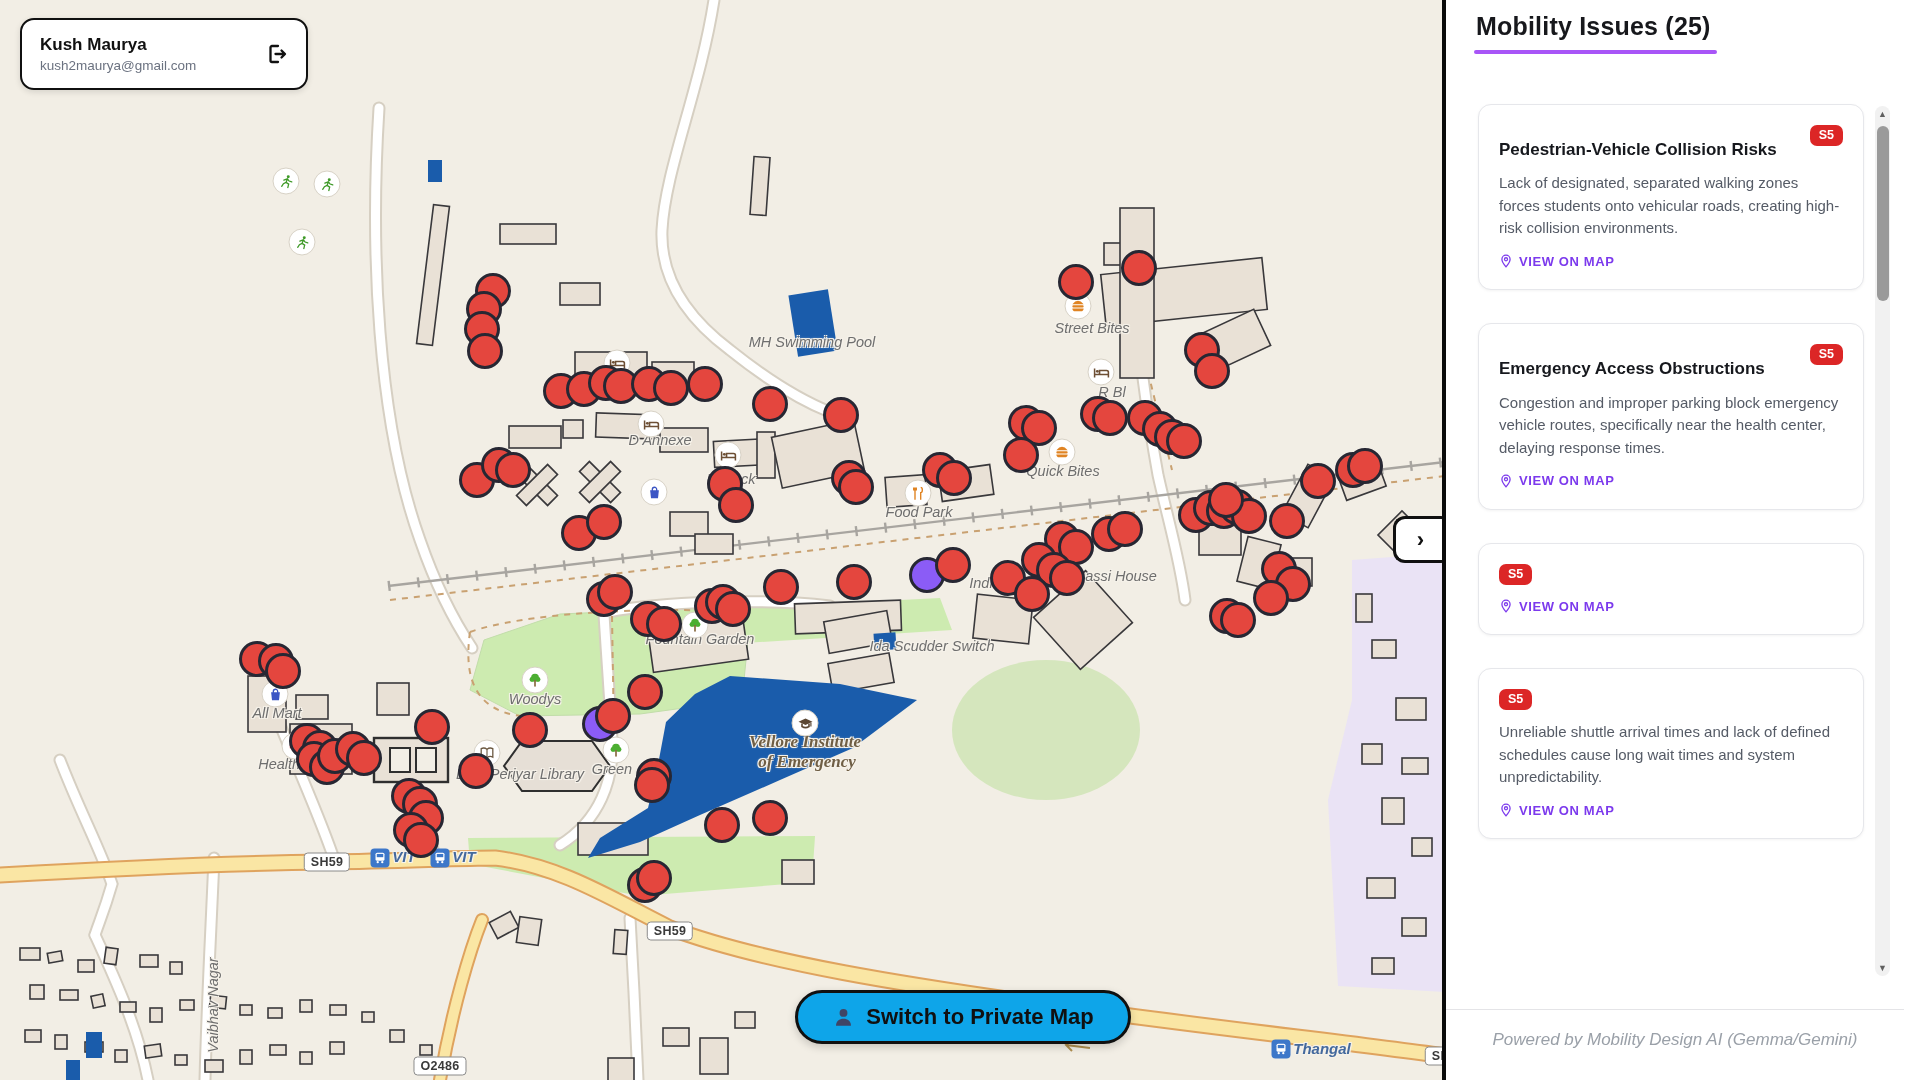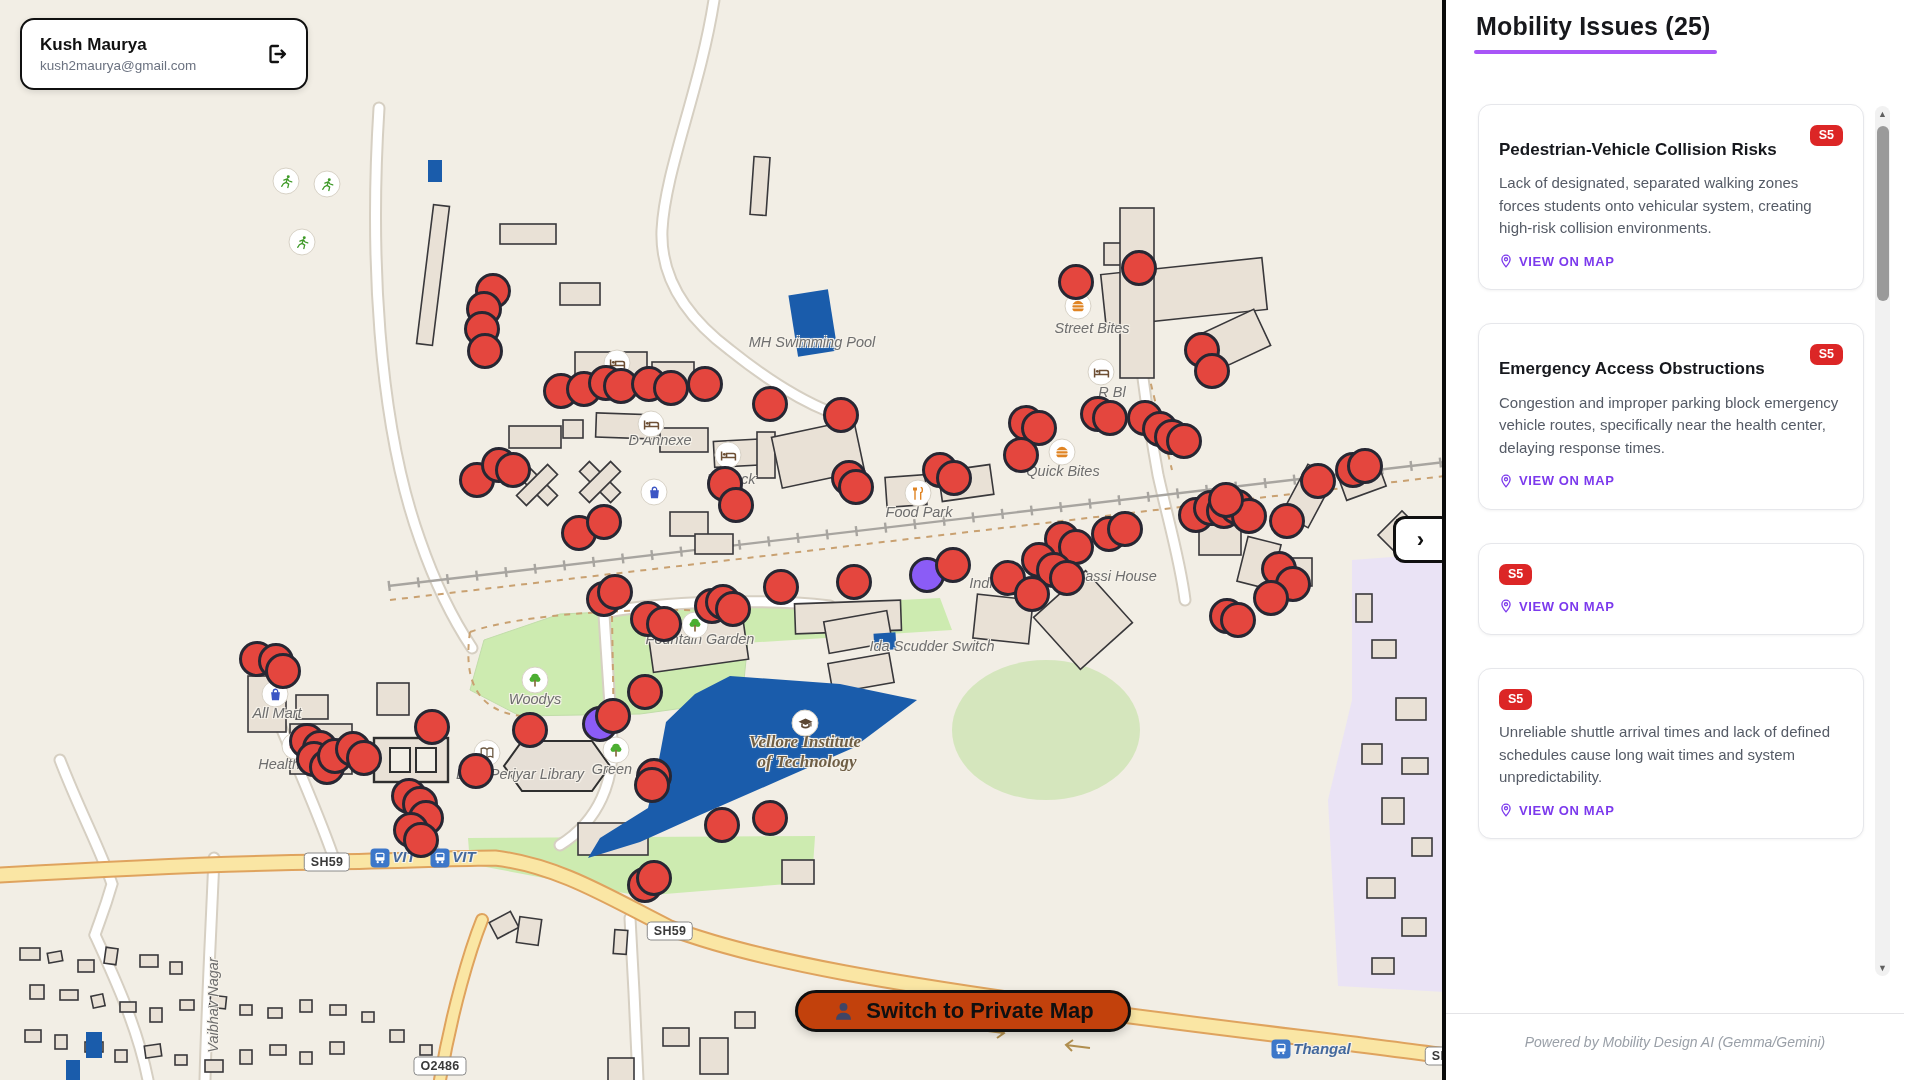"Lack of designated, separated walking" div.card-desc { text: system -> roads }
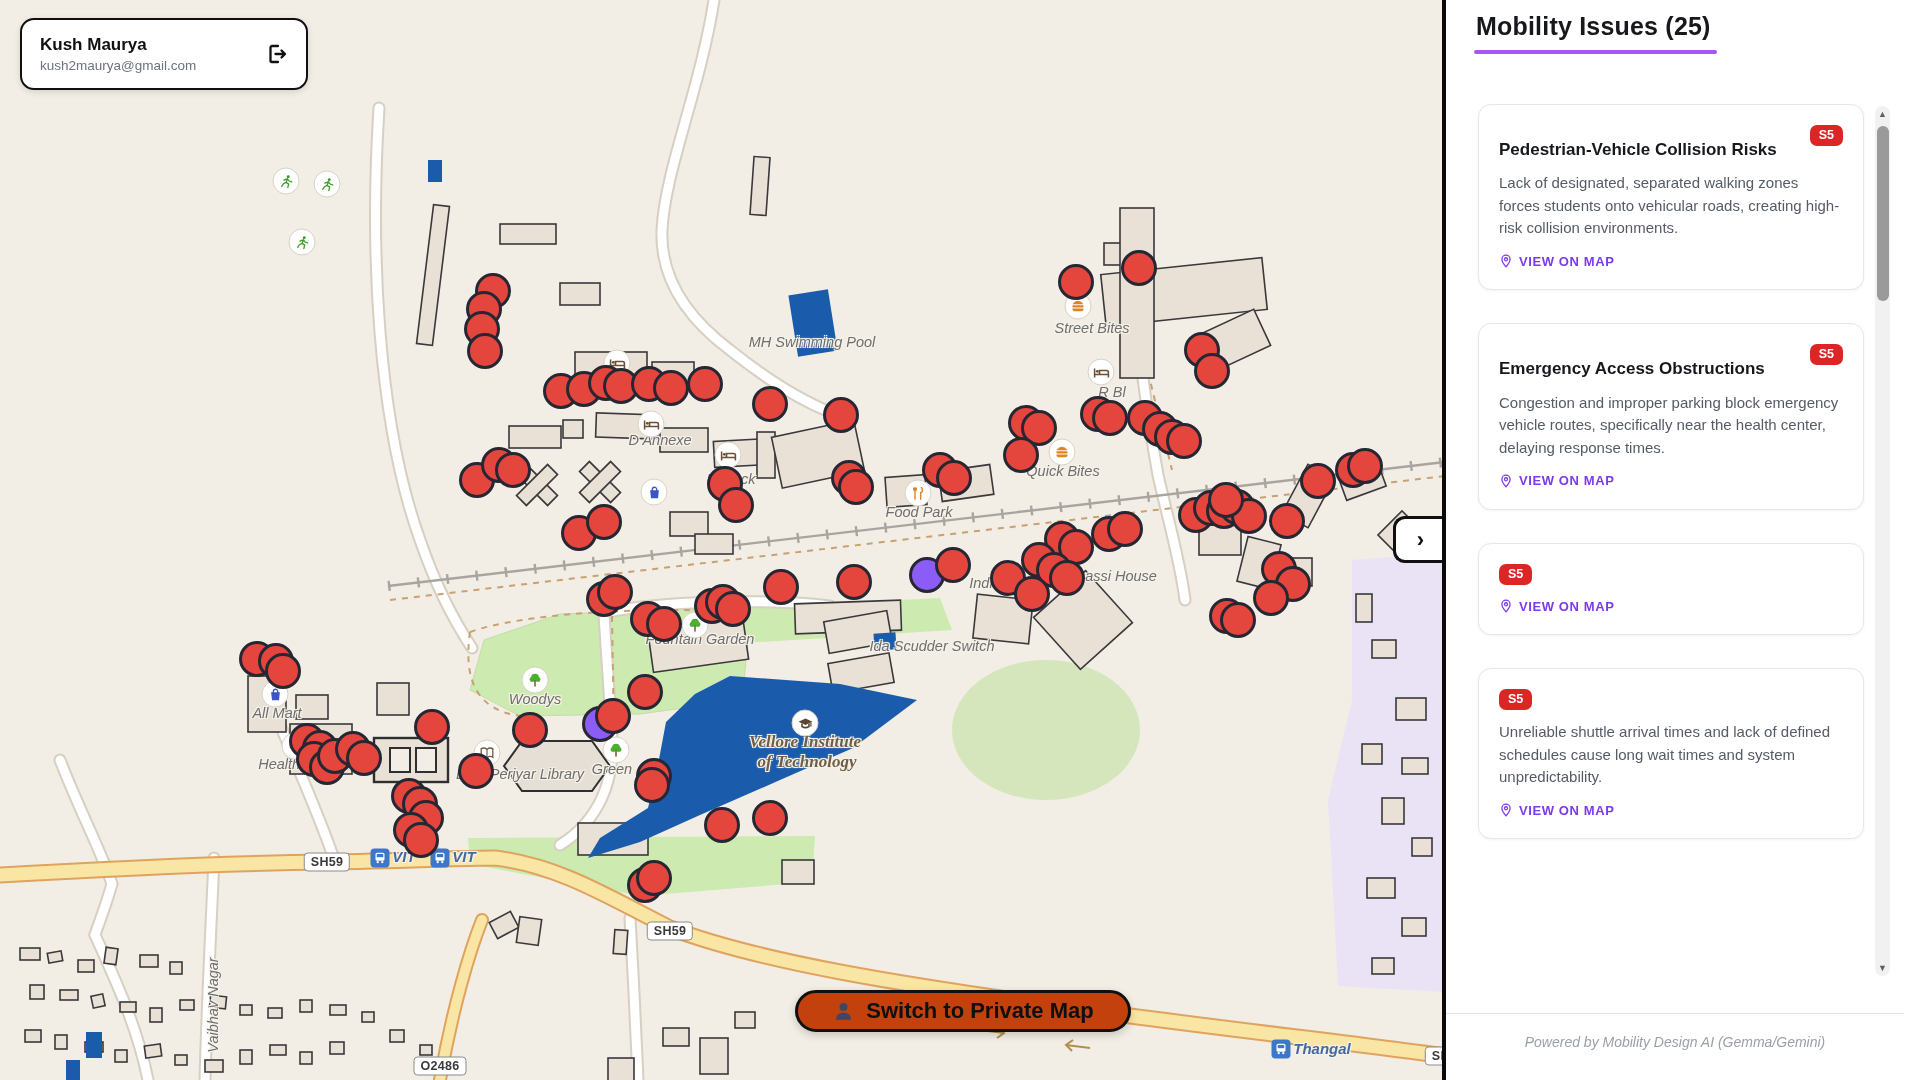"of Technology" div.map-label { text: Technology -> Emergency }
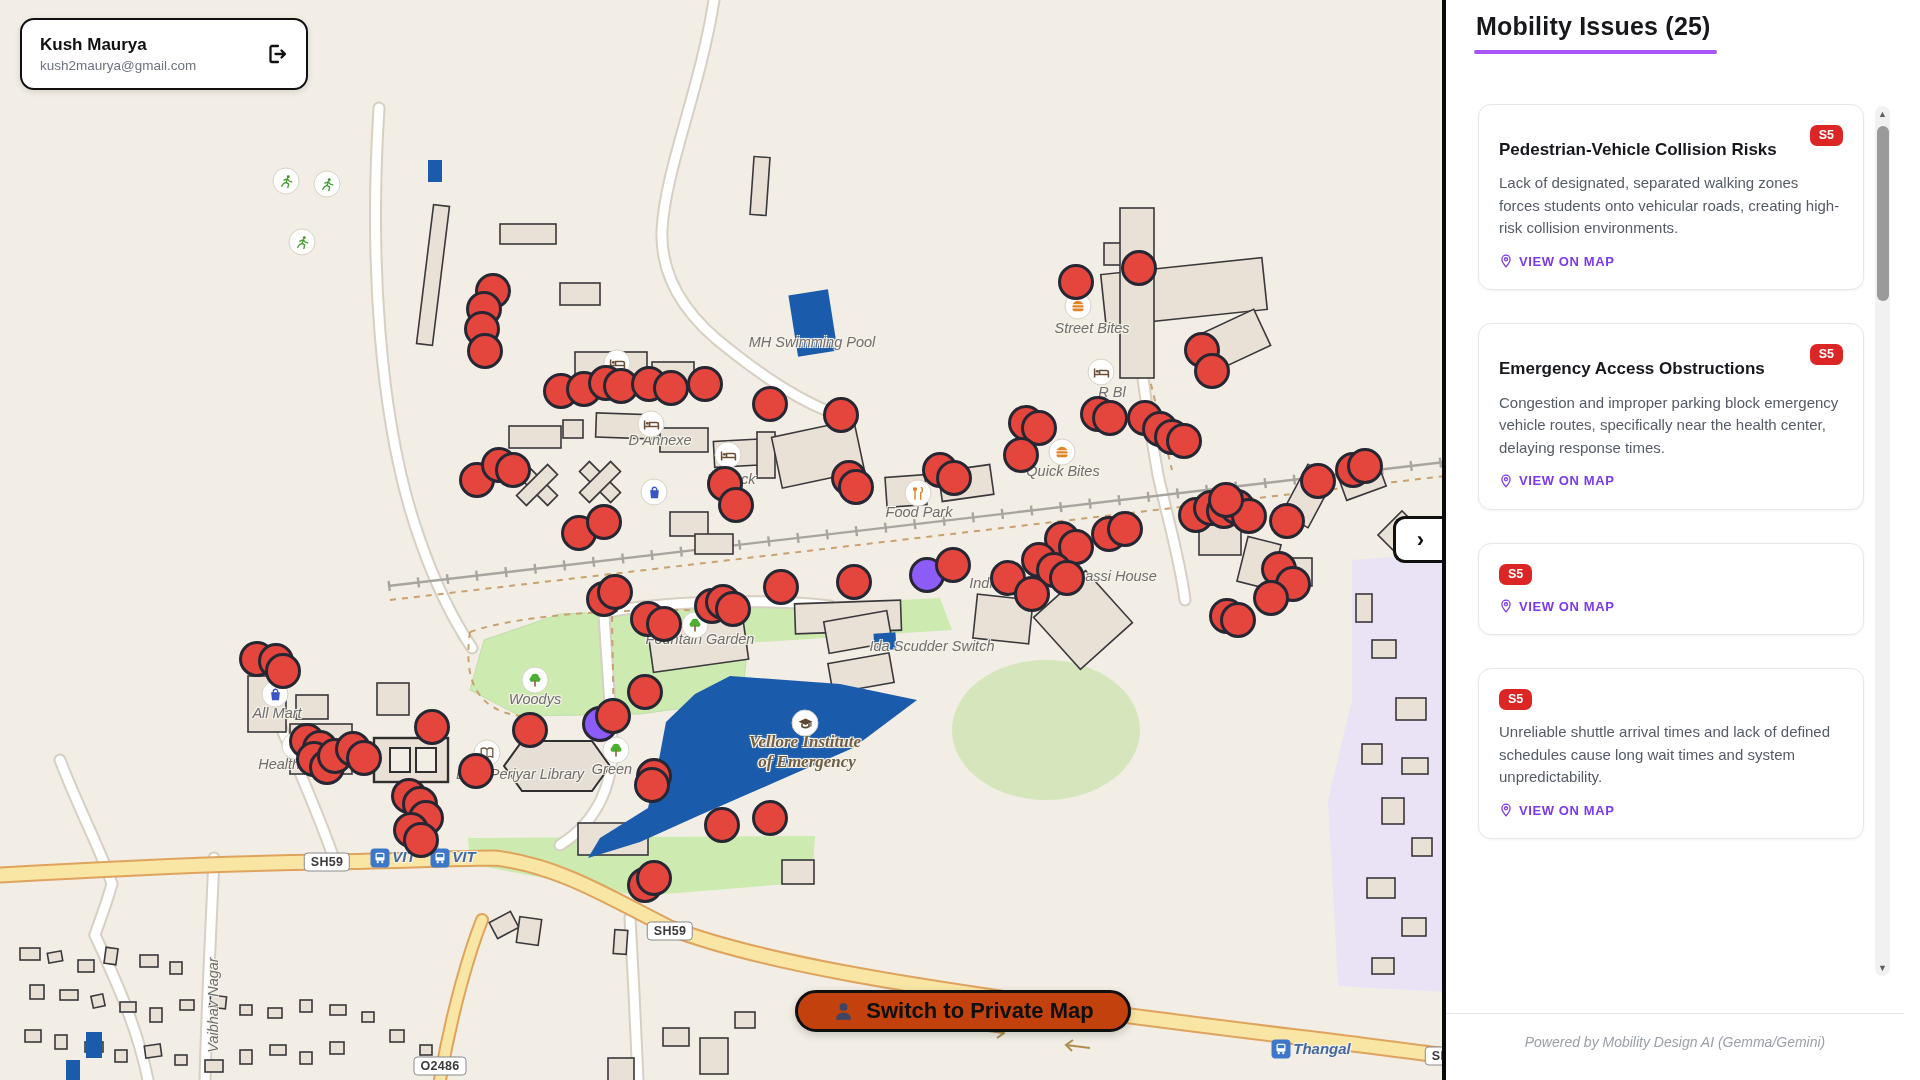"Switch to Private Map" #switch-btn { background: #c2410c -> #0ea5e9; height: 42px -> 54px }
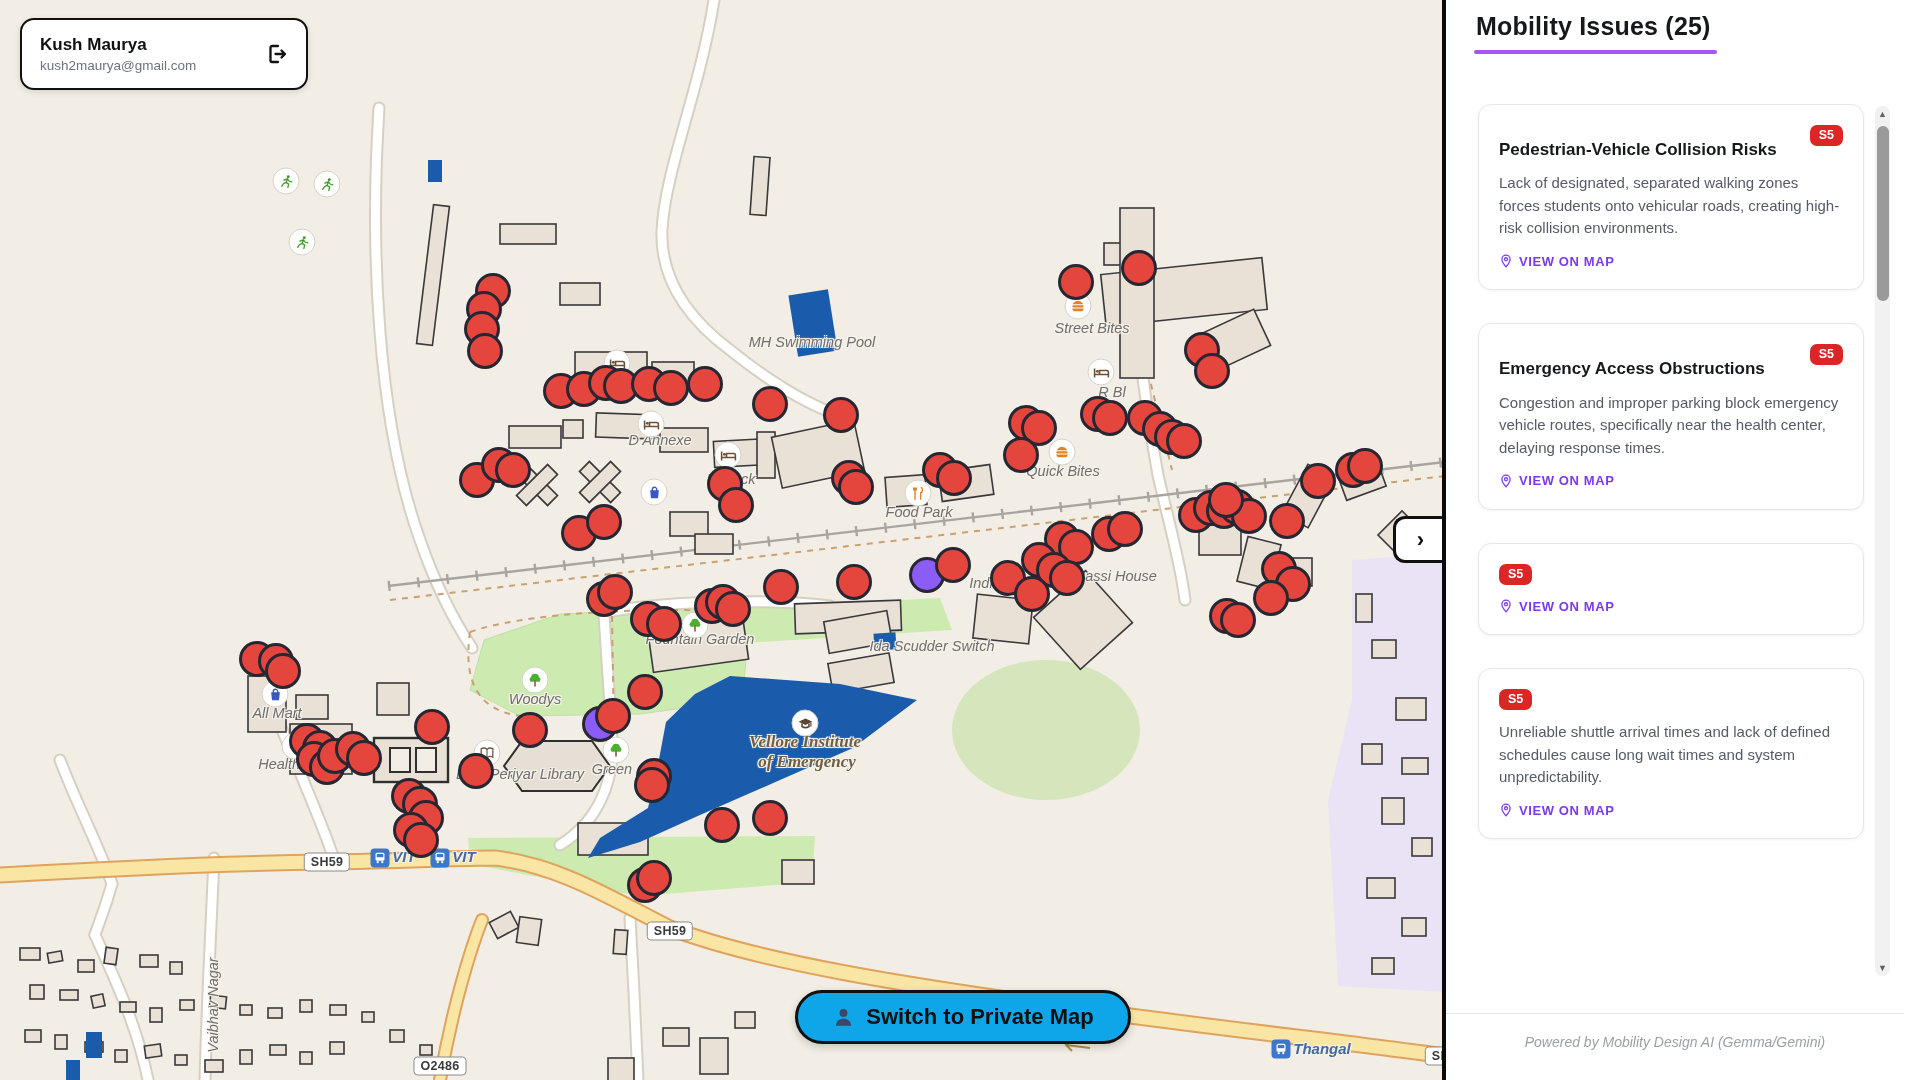"Powered by Mobility Design AI" #sb-footer { font-size: 14px -> 17px }
